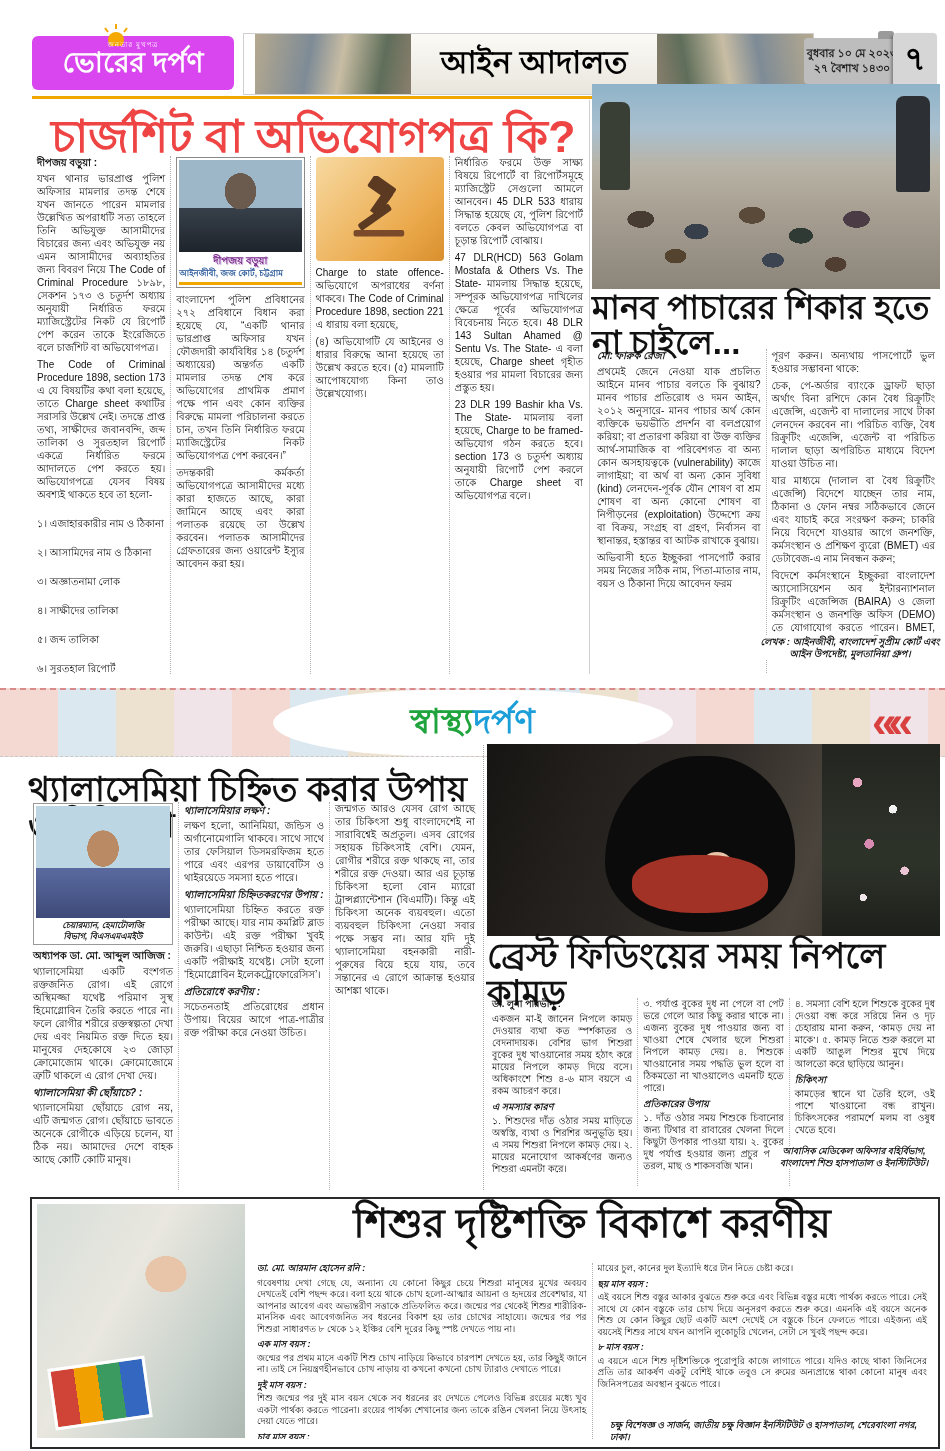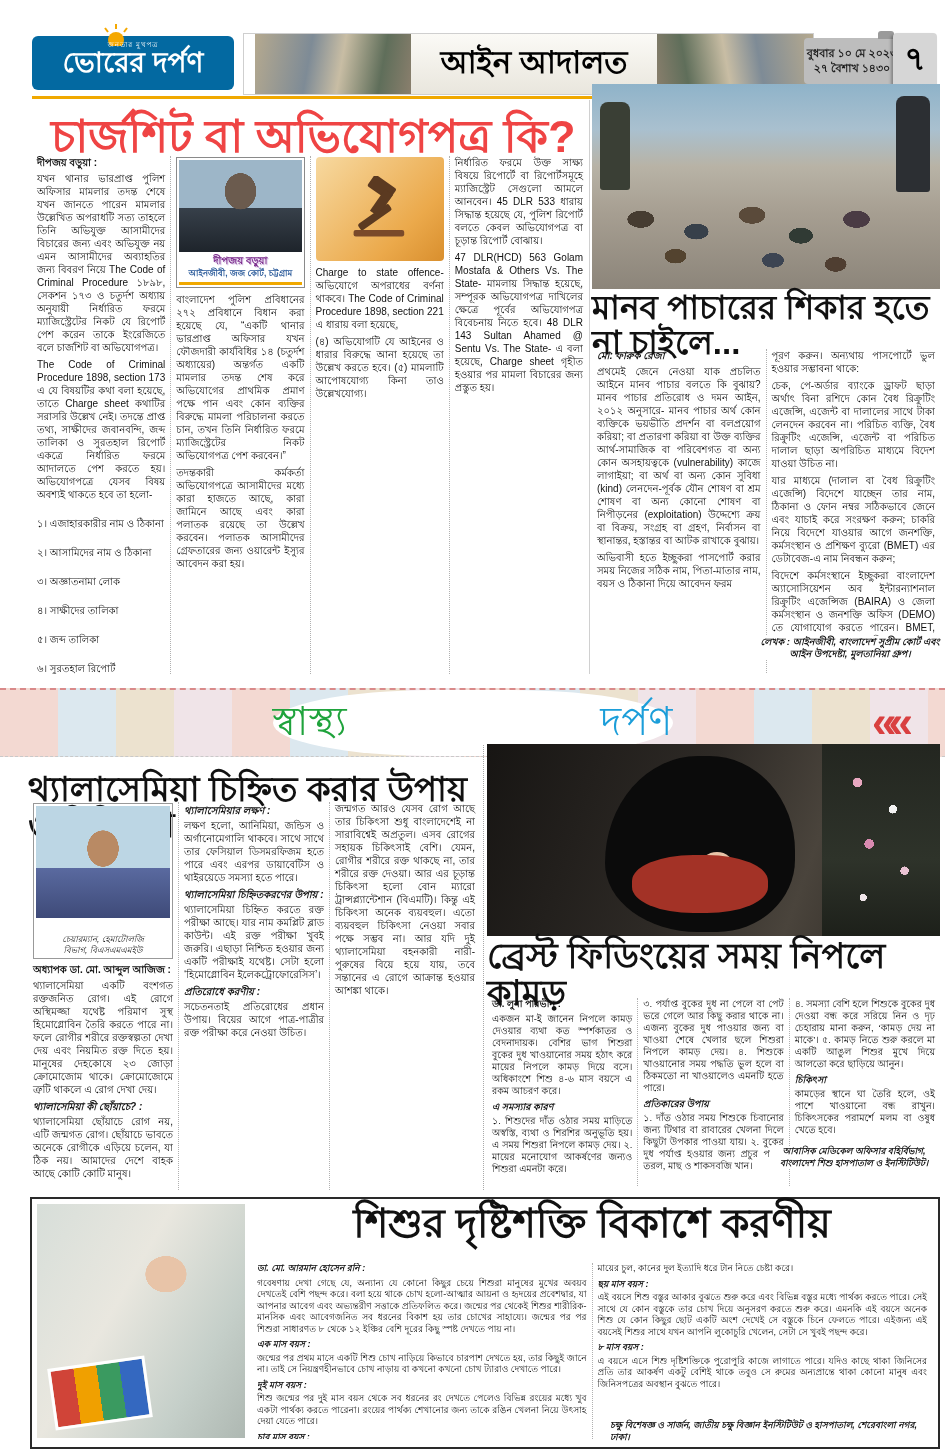"ভোরের দর্পণ" .logo-box { background: #0369a1 -> #d946ef }
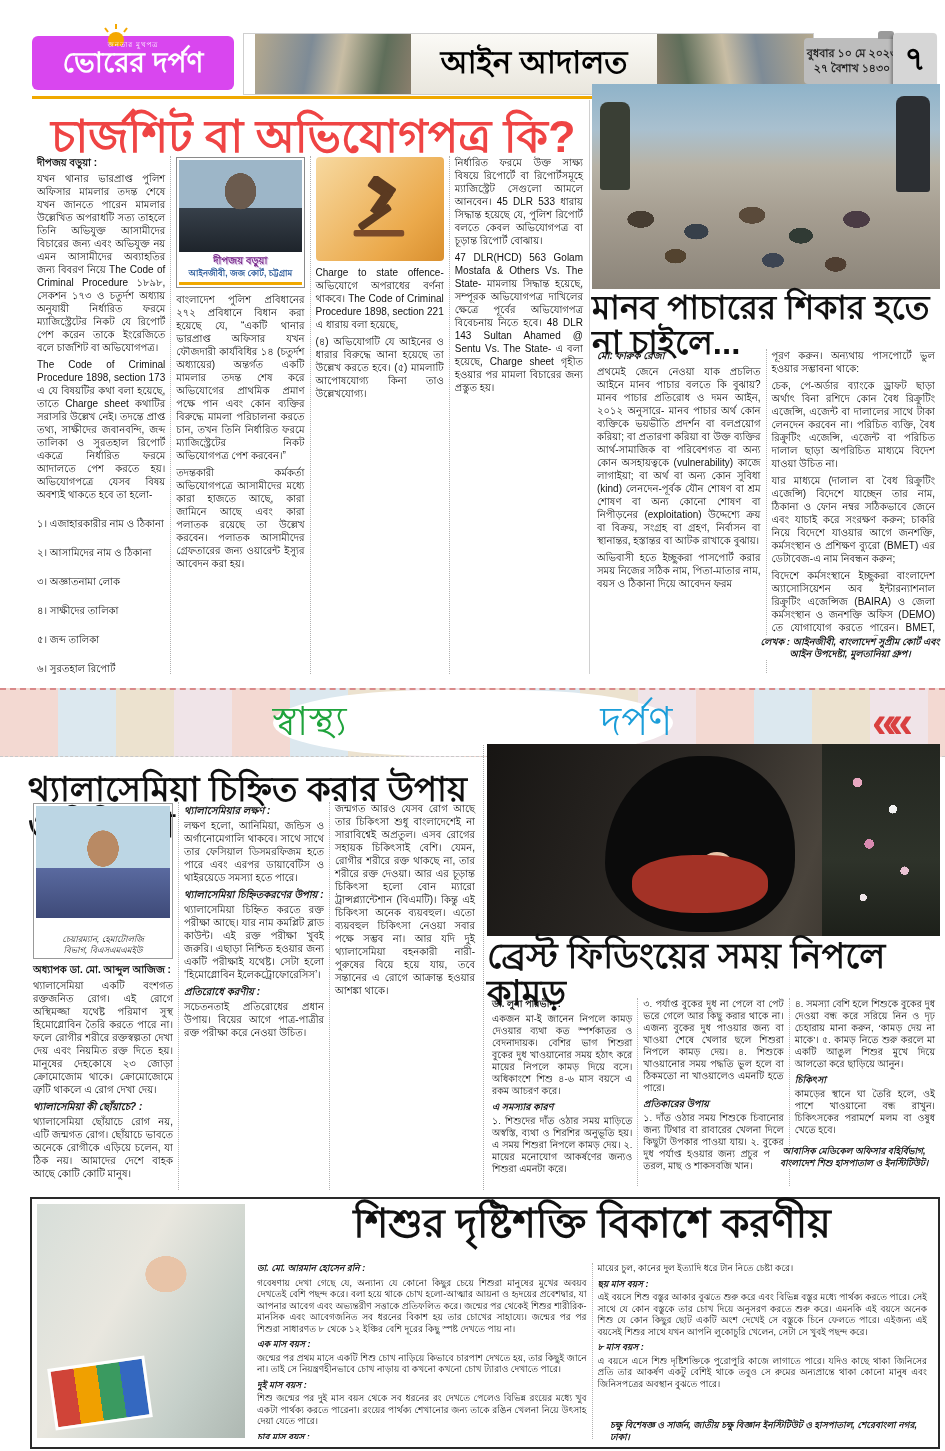"আইনজীবী, জজ কোর্ট, চট্টগ্রাম" .cap-role { text-align: center -> left }
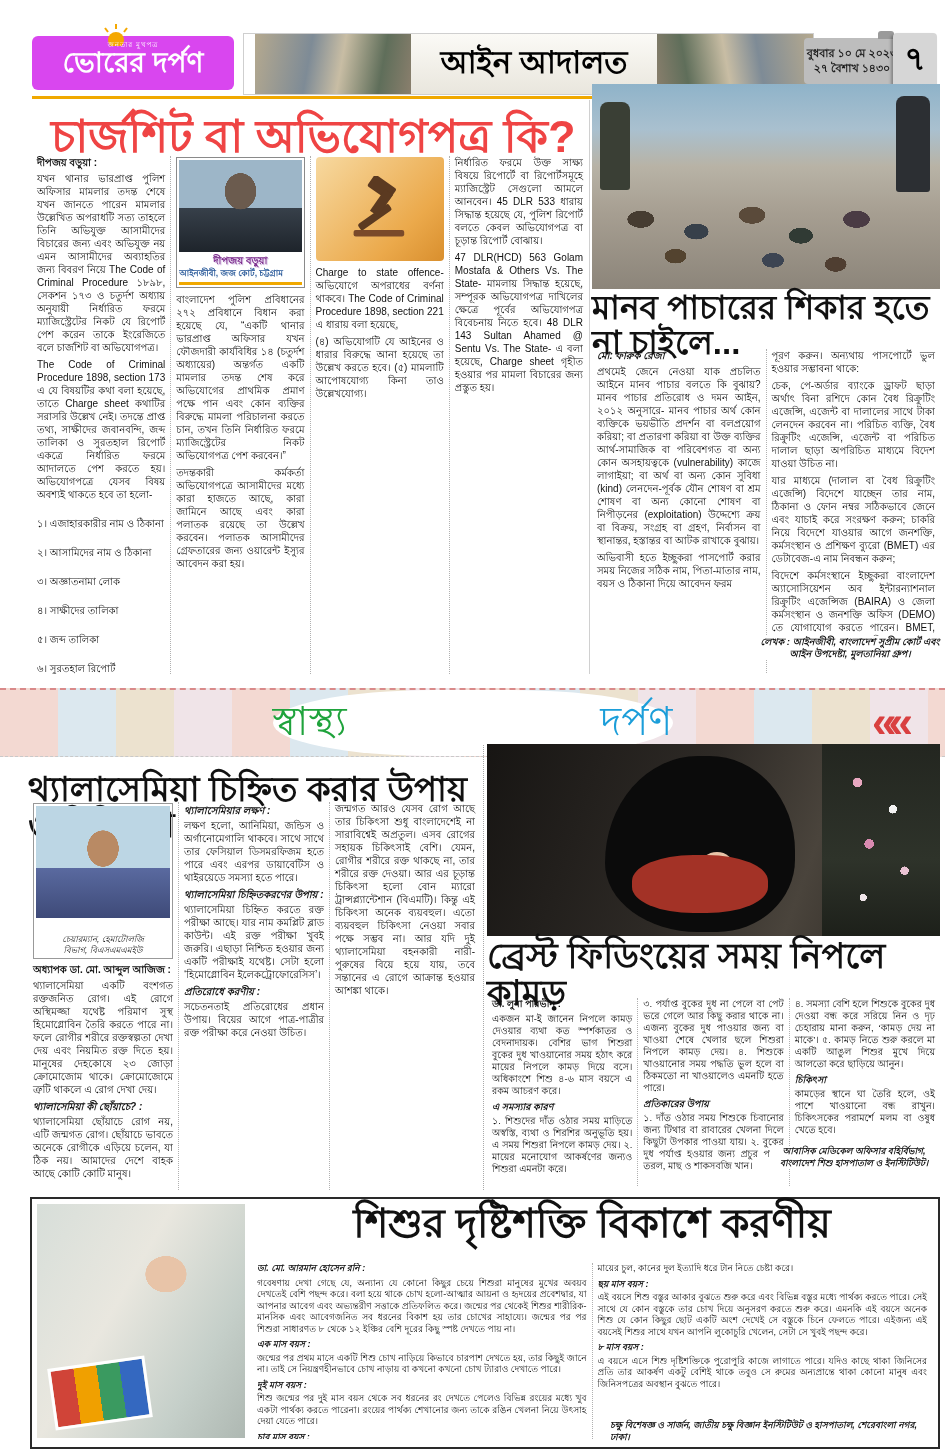"23 DLR 199 Bashir kha" p.bp { html: none -> <p>23 DLR 199 Bashir kha Vs. The State- মামলায় বলা হয়েছে, Charge to be framed- অভিযোগ গঠন করতে হবে। section 173 ও চতুর্দশ অধ্যায় অনুযায়ী রিপোর্ট পেশ করলে তাকে Charge sheet বা অভিযোগপত্র বলে।</p> }
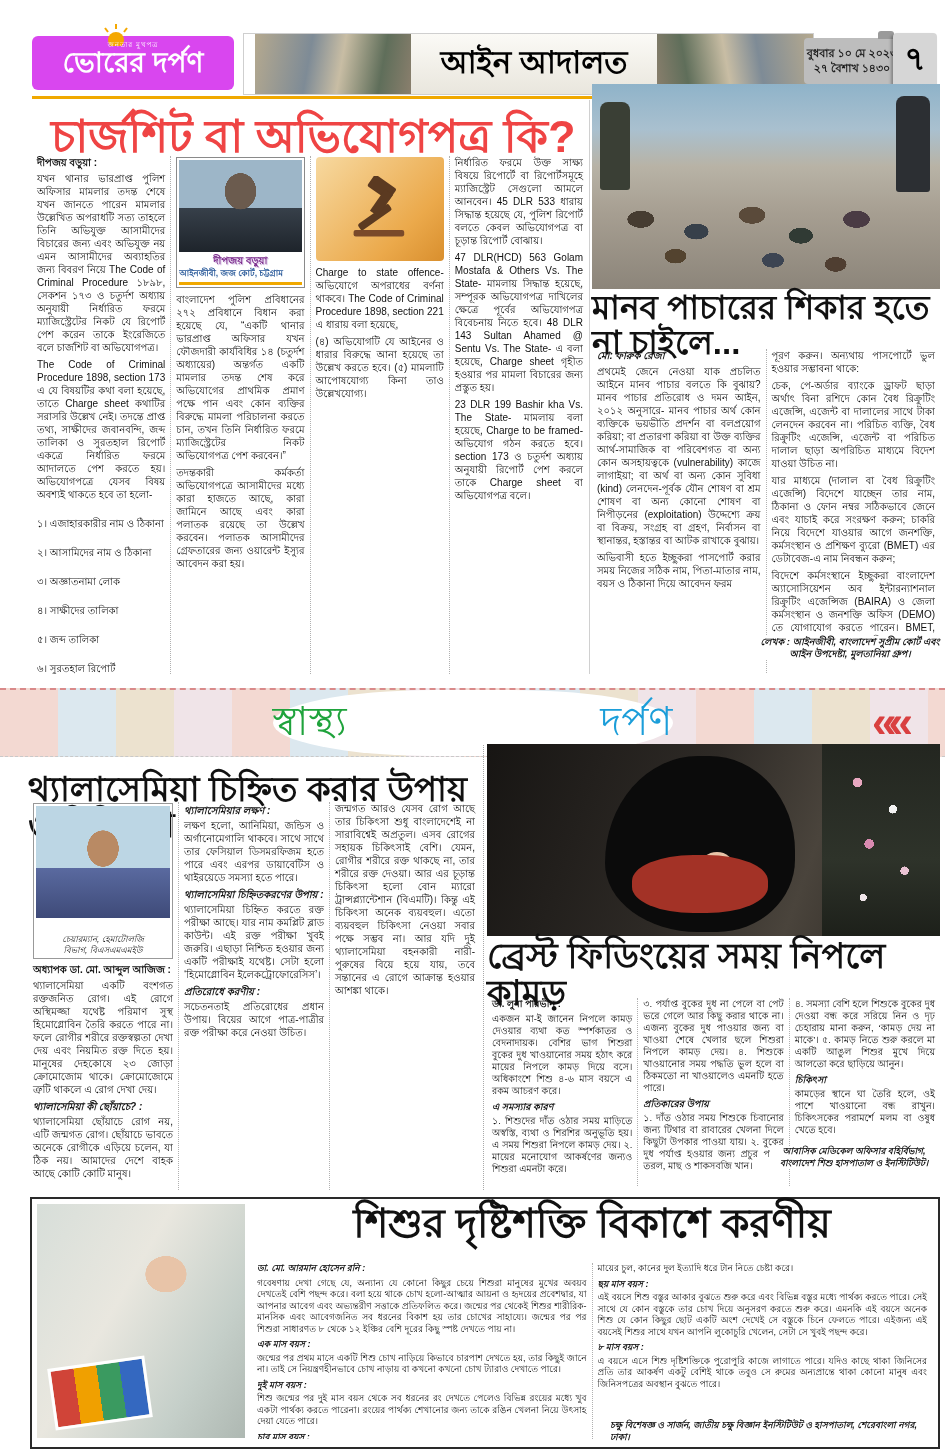"স্বাস্থ্য" .cloud { font-size: 40px -> 34px; font-weight: 400 -> 700; justify-content: space-between -> center }
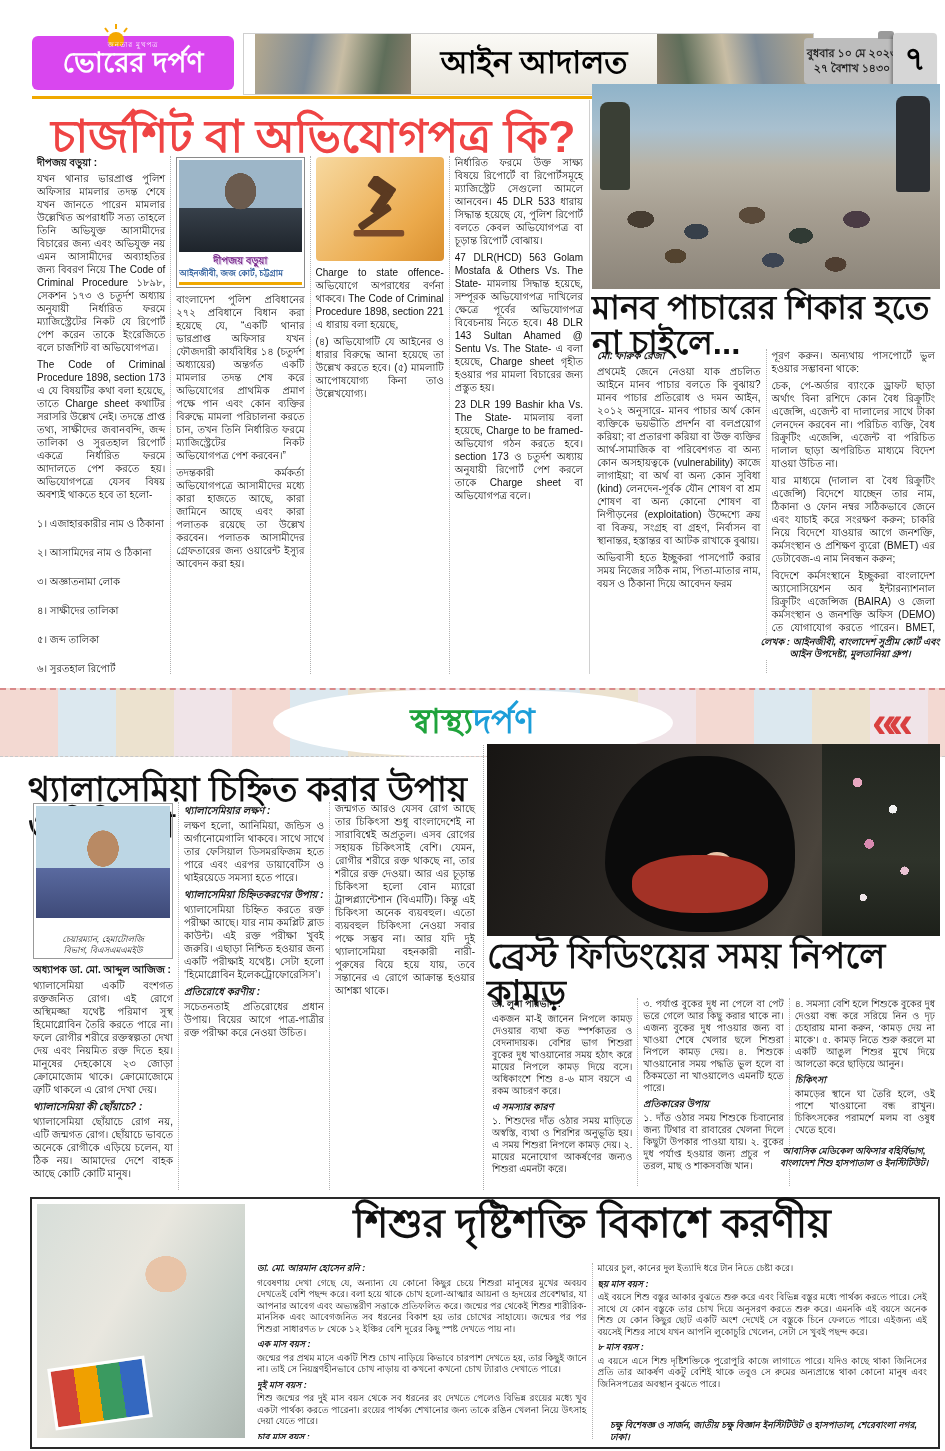"চেয়ারম্যান, হেমাটোলজি" .cap2 { font-weight: none -> bold; margin-top: 16px -> 2px }
